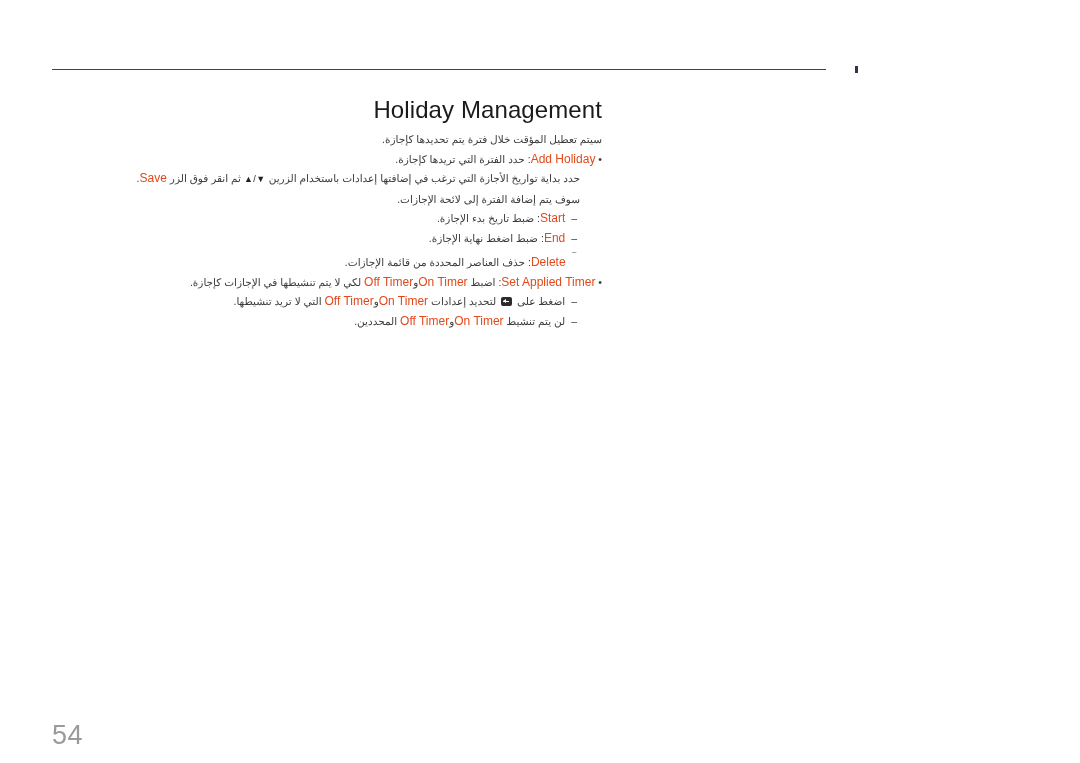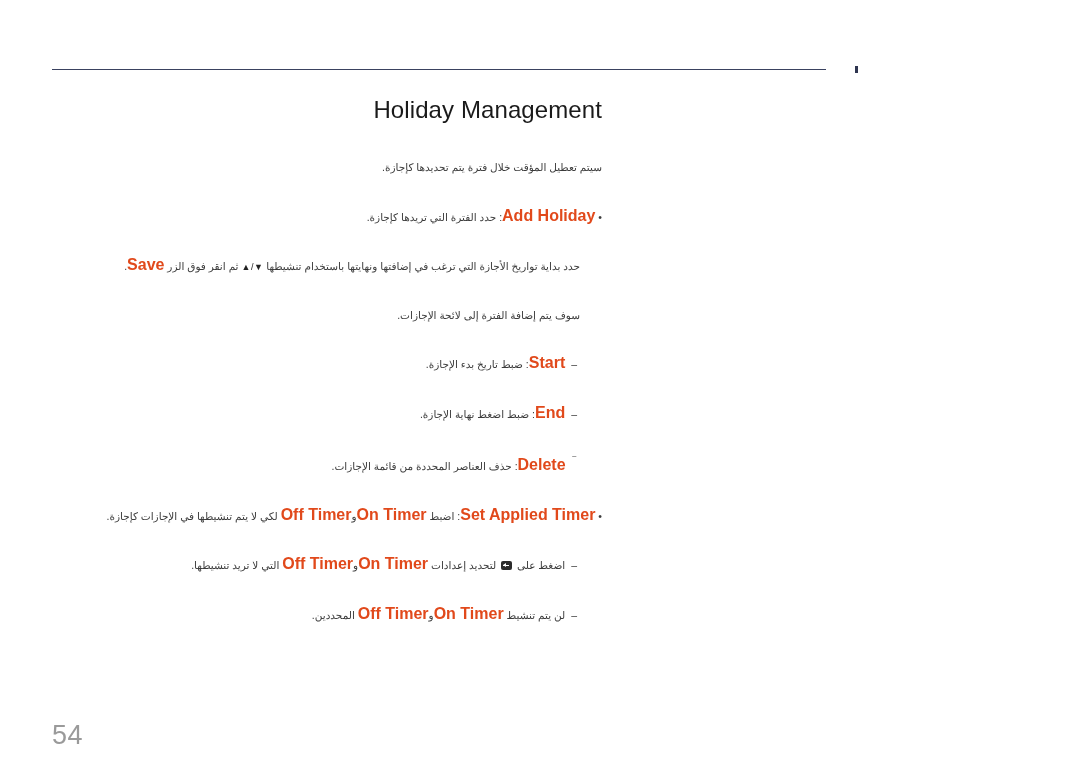"سيتم تعطيل المؤقت خلال فترة" .line { margin-top: 28px -> none }
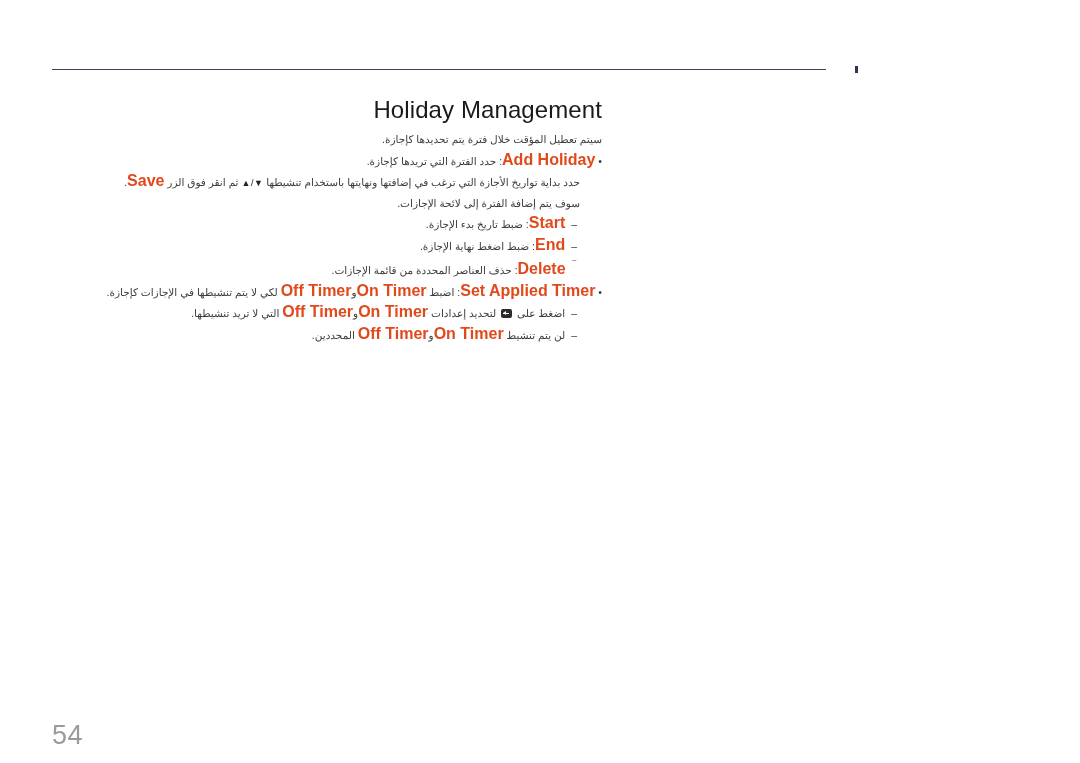"Add Holiday" .kw { font-size: 16px -> 12px; font-weight: bold -> normal }
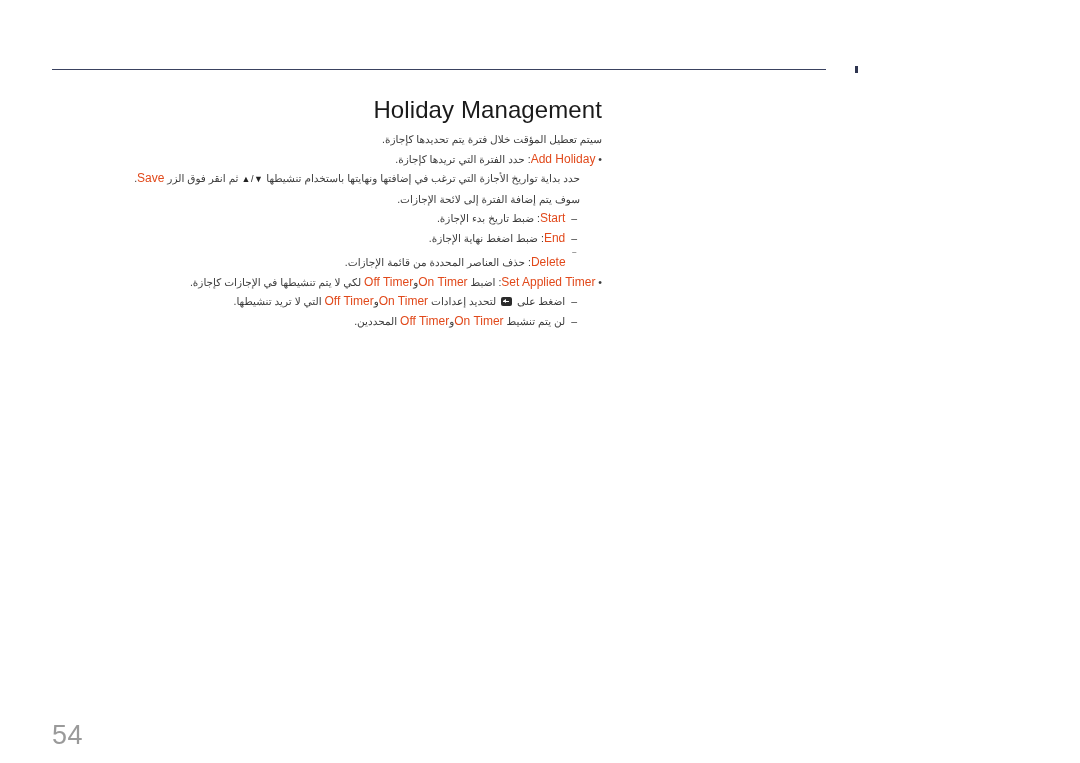"حدد بداية تواريخ الأجازة التي" span { text: ونهايتها باستخدام تنشيطها -> إعدادات باستخدام الزرين }
